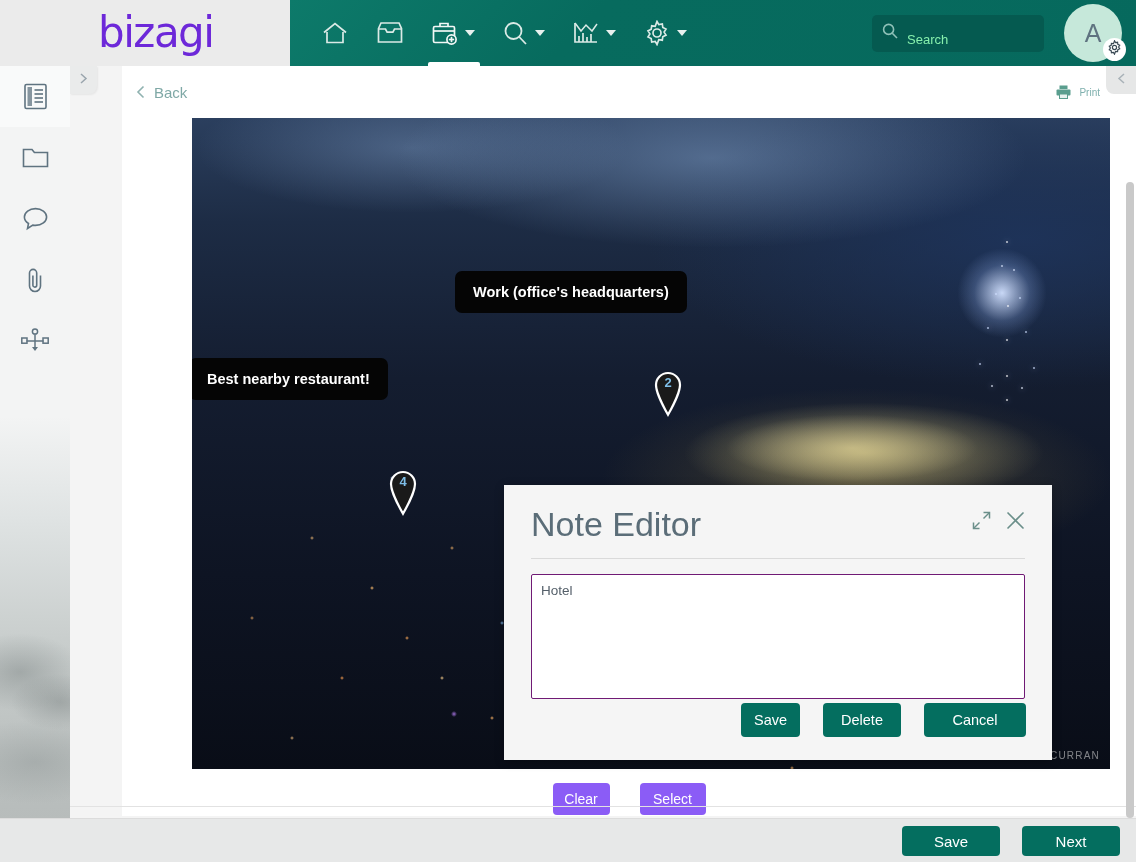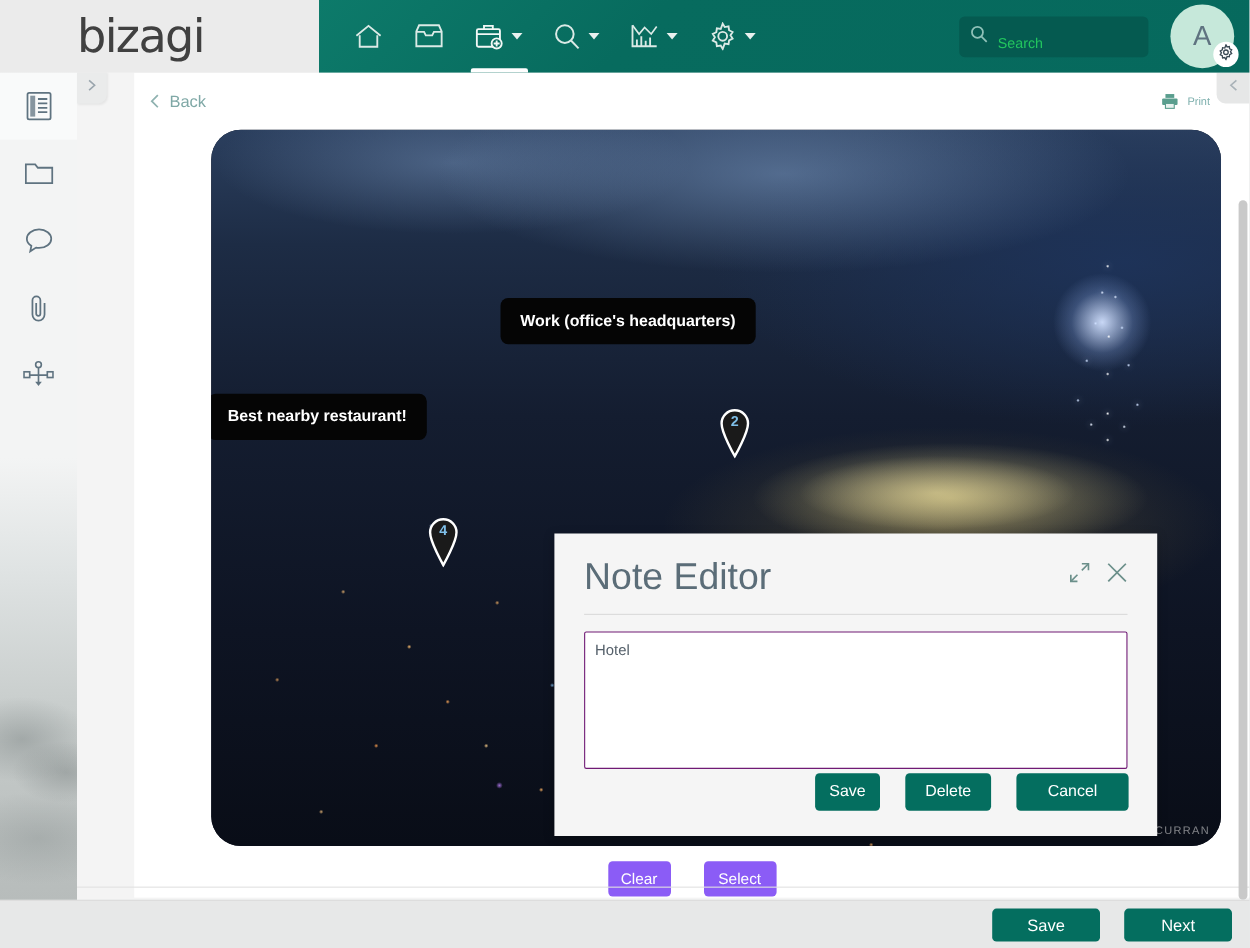"bizagi" .brand-logo { color: #404040 -> #6d28d9; margin-left: none -> 28px }
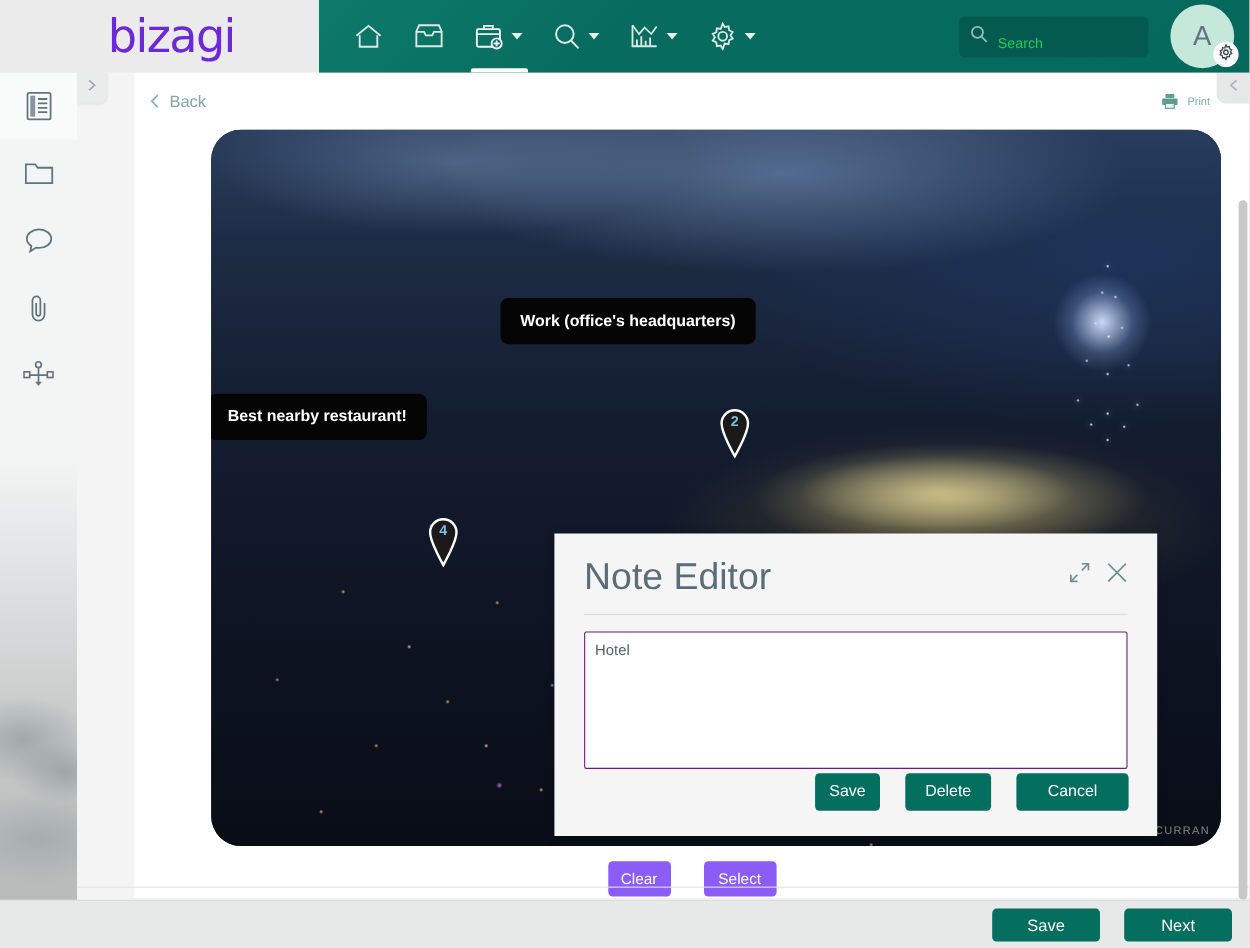"Search" .search-box .sb-text { color: #22c55e -> #86efac }
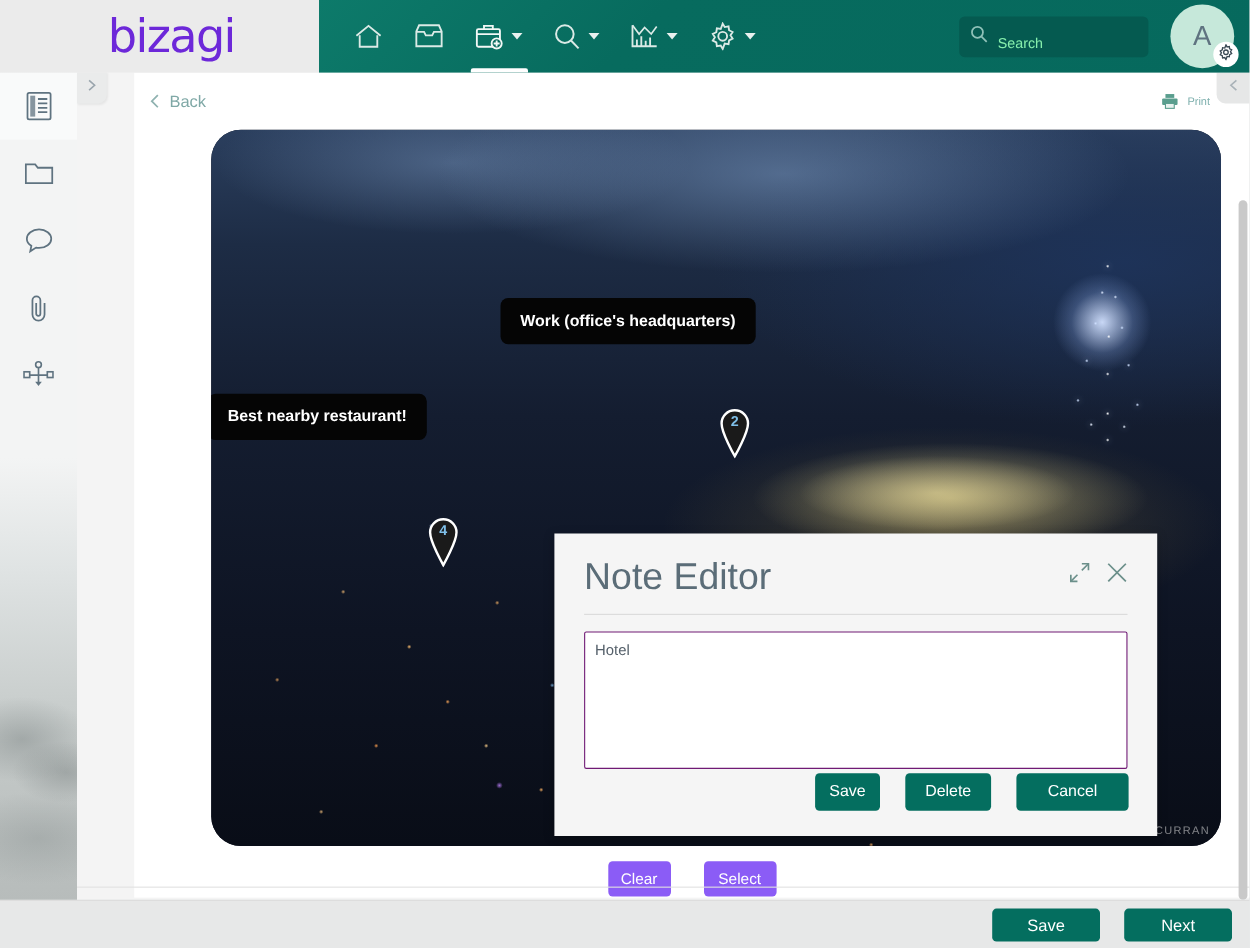"Work (office's headquarters)" .photo-panel { border-radius: 27px -> none }
